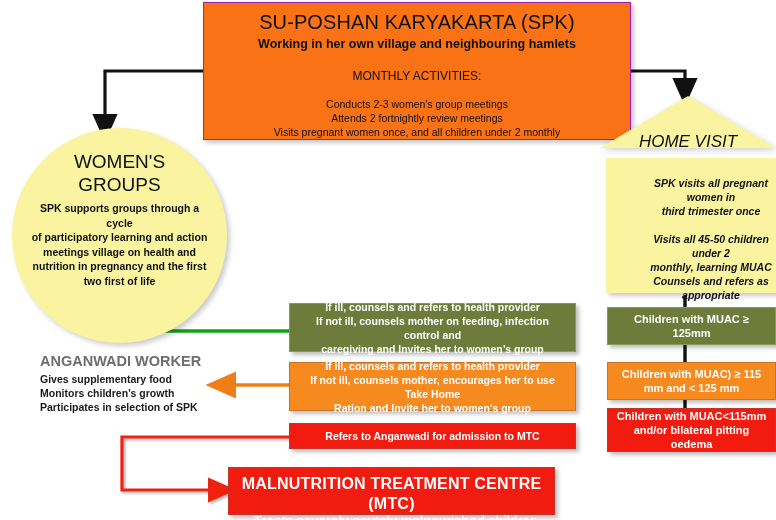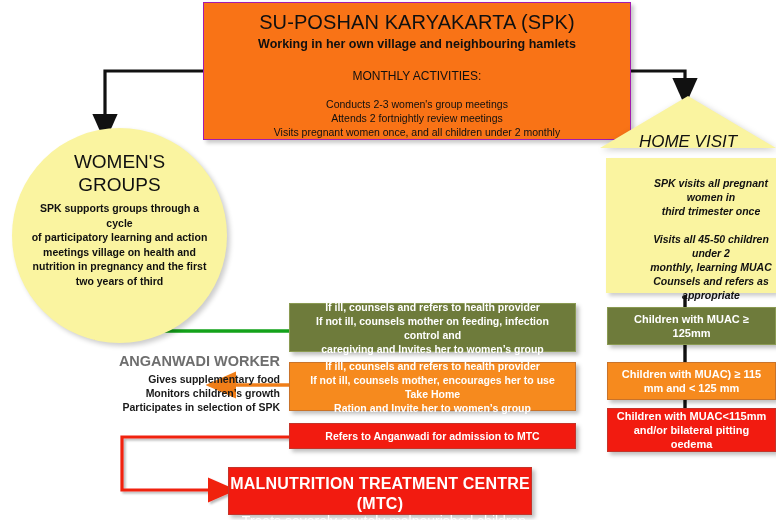"two years of third" div { text: years of third -> first of life }
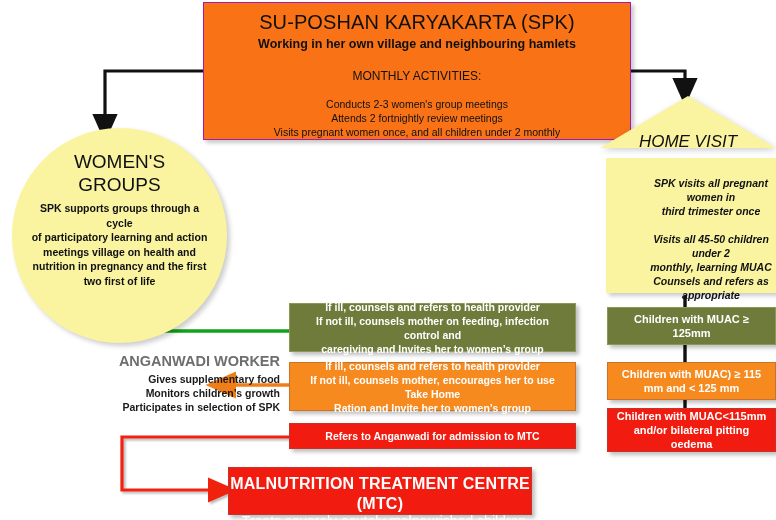"ANGANWADI WORKER" .anganwadi { left: 60px -> 40px; text-align: right -> left }
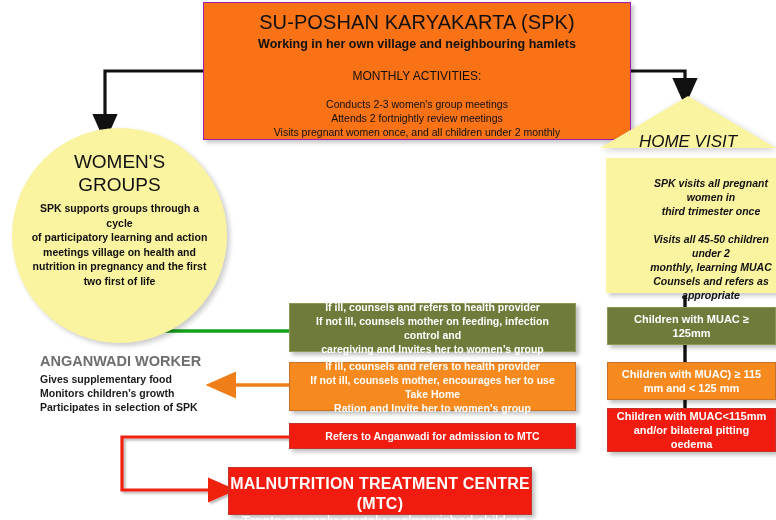"MALNUTRITION TREATMENT CENTRE (MTC)" .mtc { width: 304px -> 327px }
